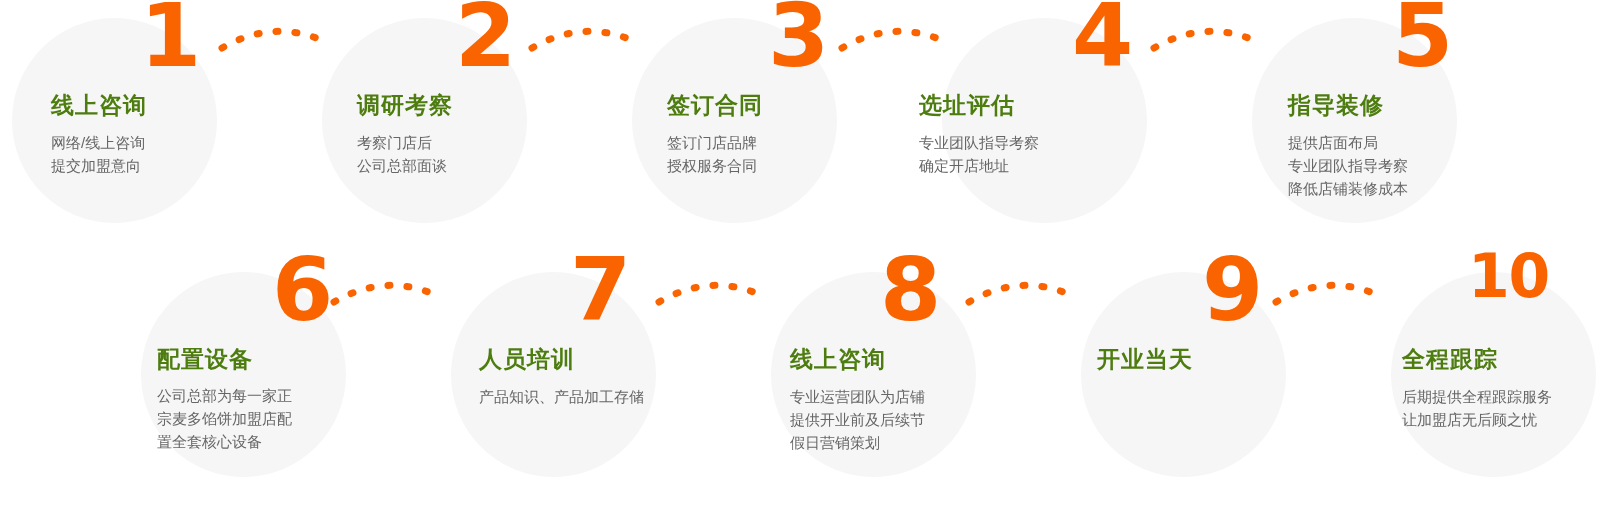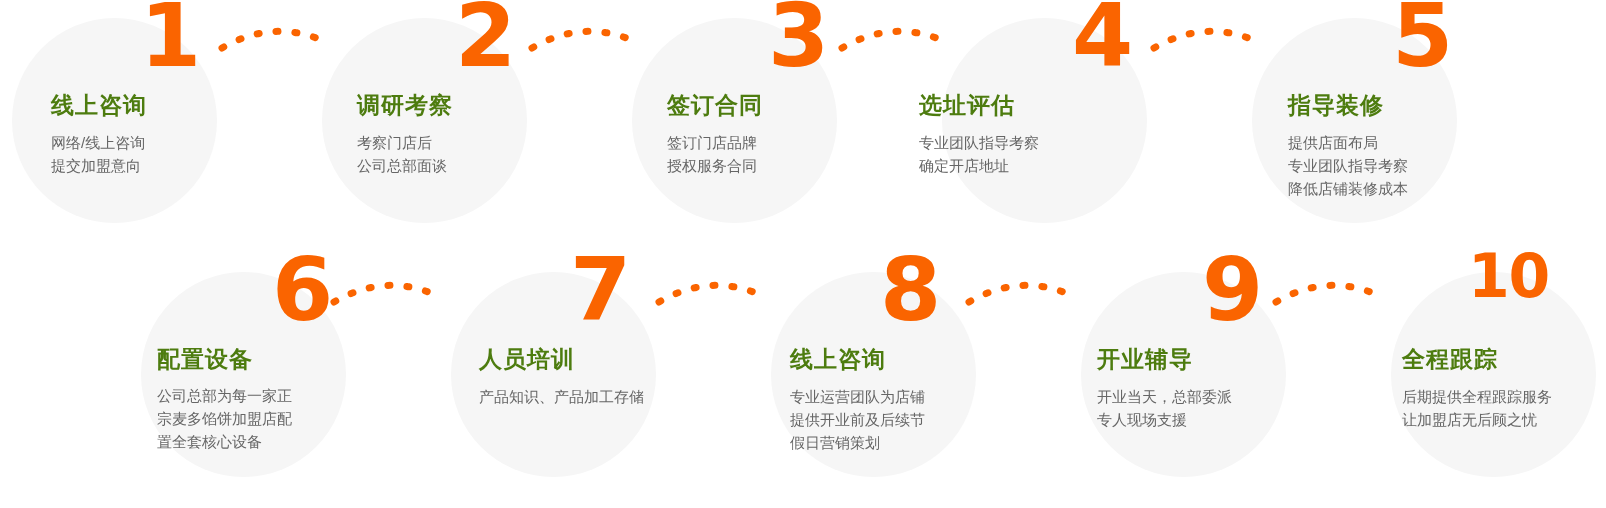"开业辅导" div.title { text: 辅导 -> 当天 }
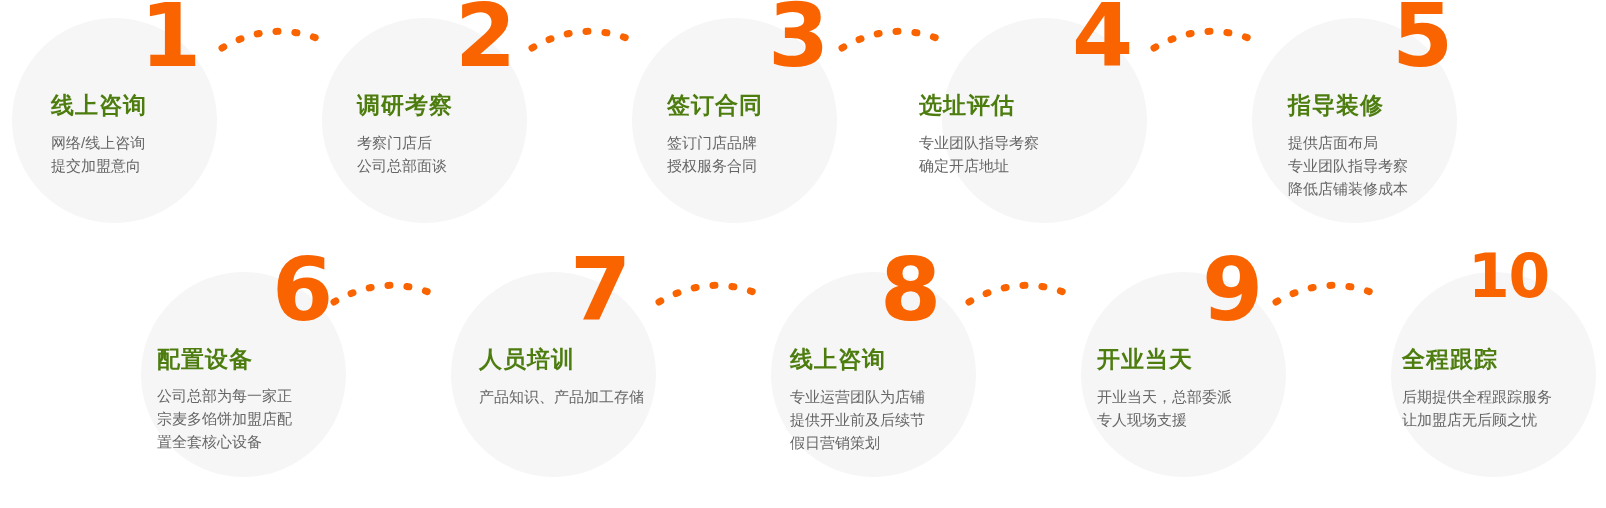"开业当天，总部委派" div.desc { html: <div> <div>开业当天，总部委派</div> <div>专人现场支援</div> </div> -> none }
